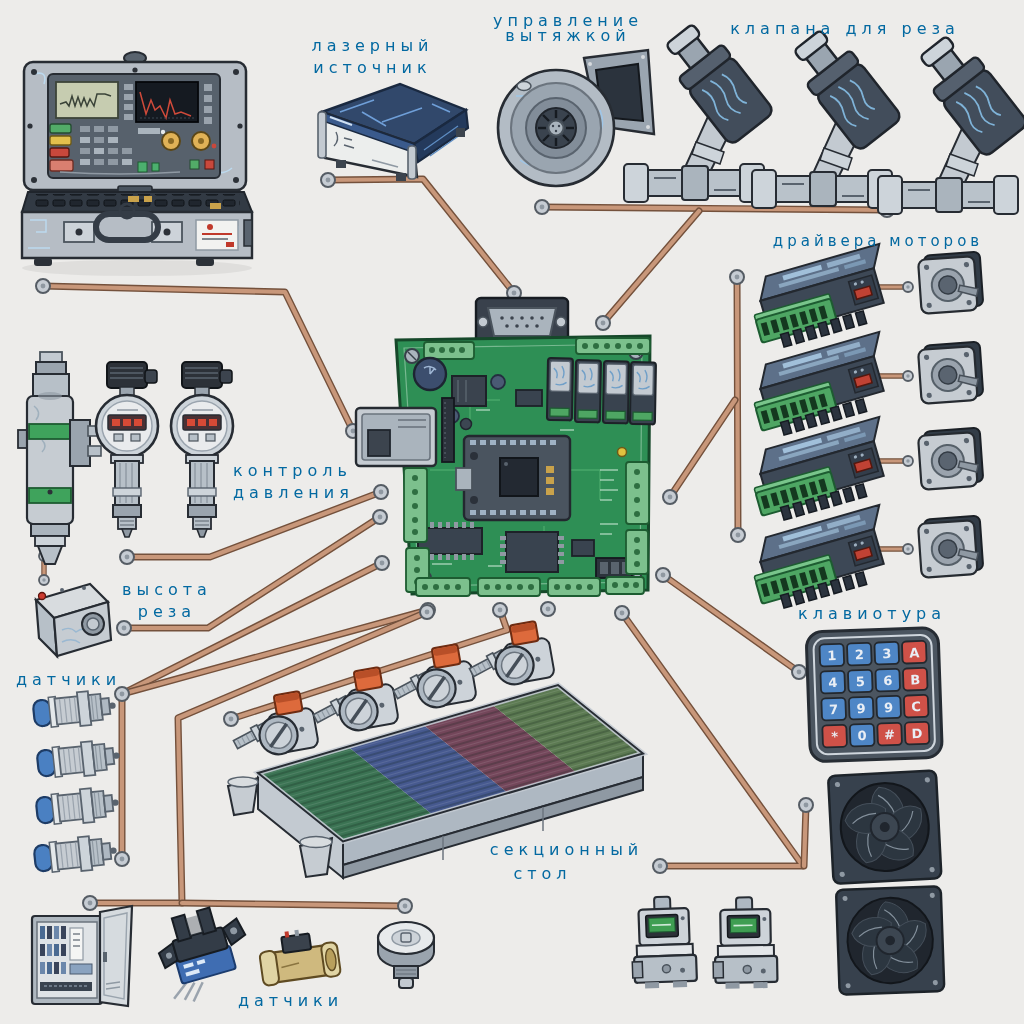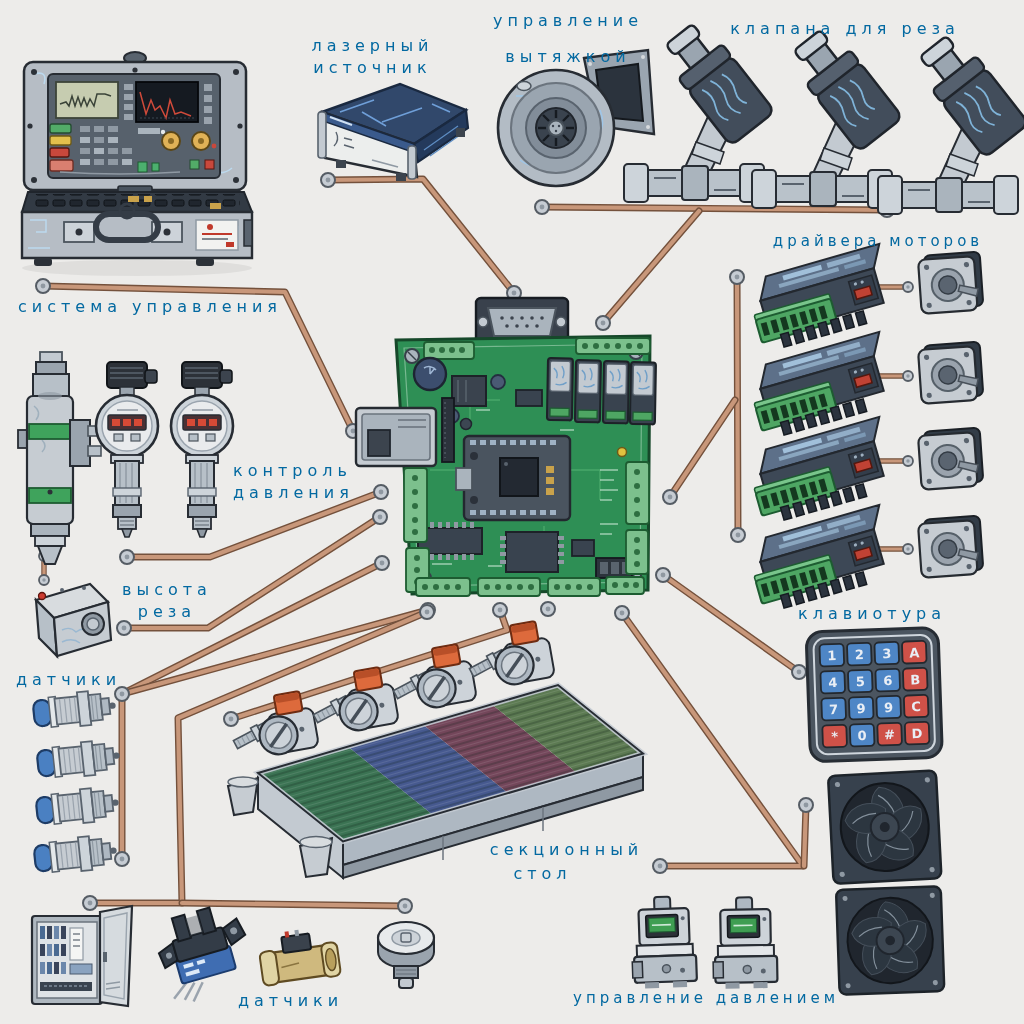"вытяжкой" div.lbl { top: 47px -> 26px }
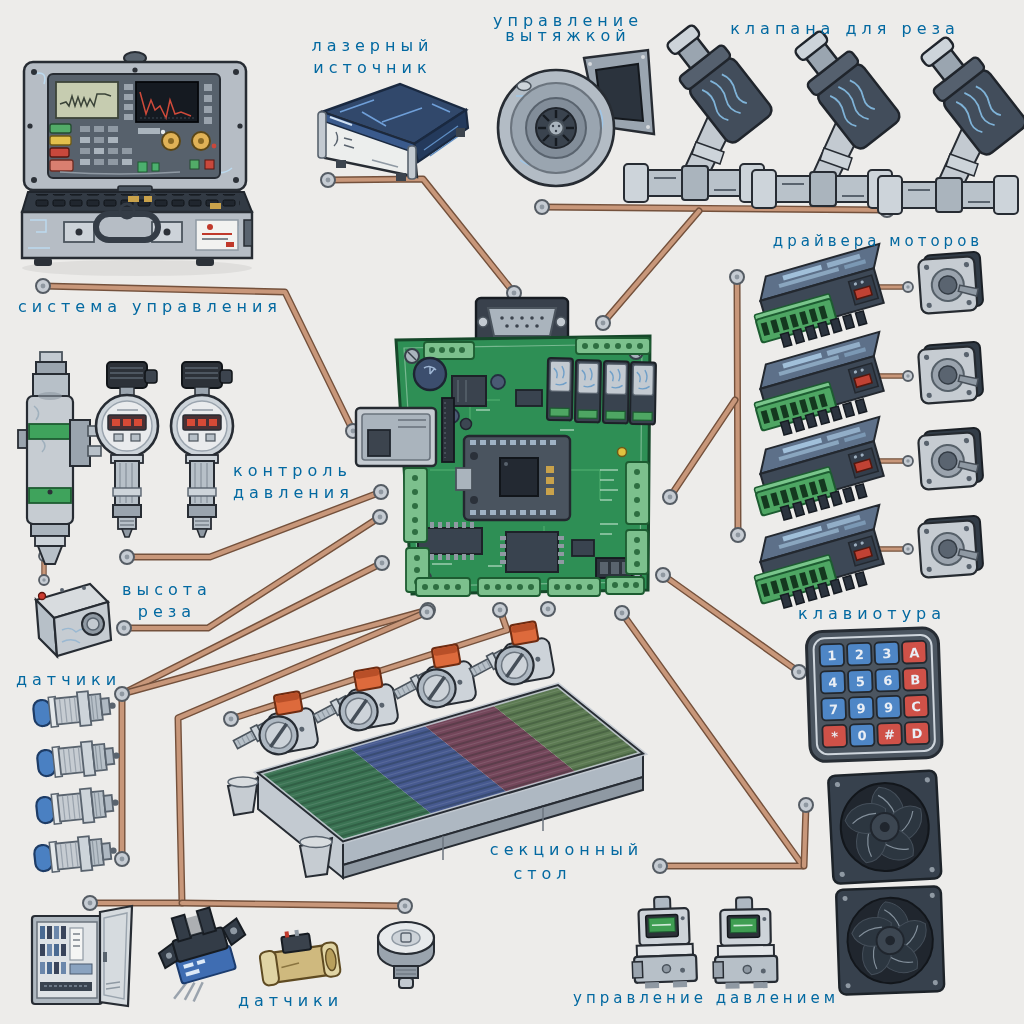"система управления" div.lbl { html: <div>система управления</div> -> none }
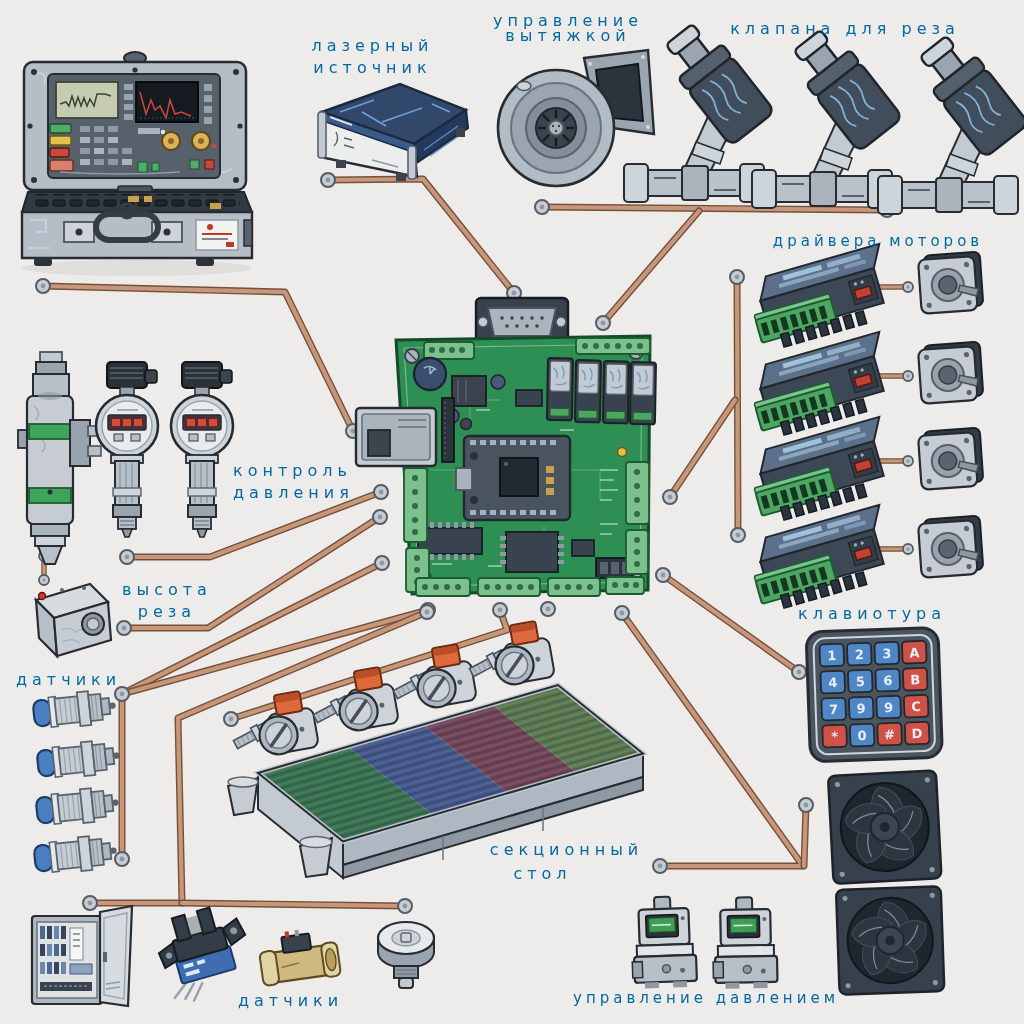"управление давлением" div.lbl { html: <div>управление давлением</div> -> none }
